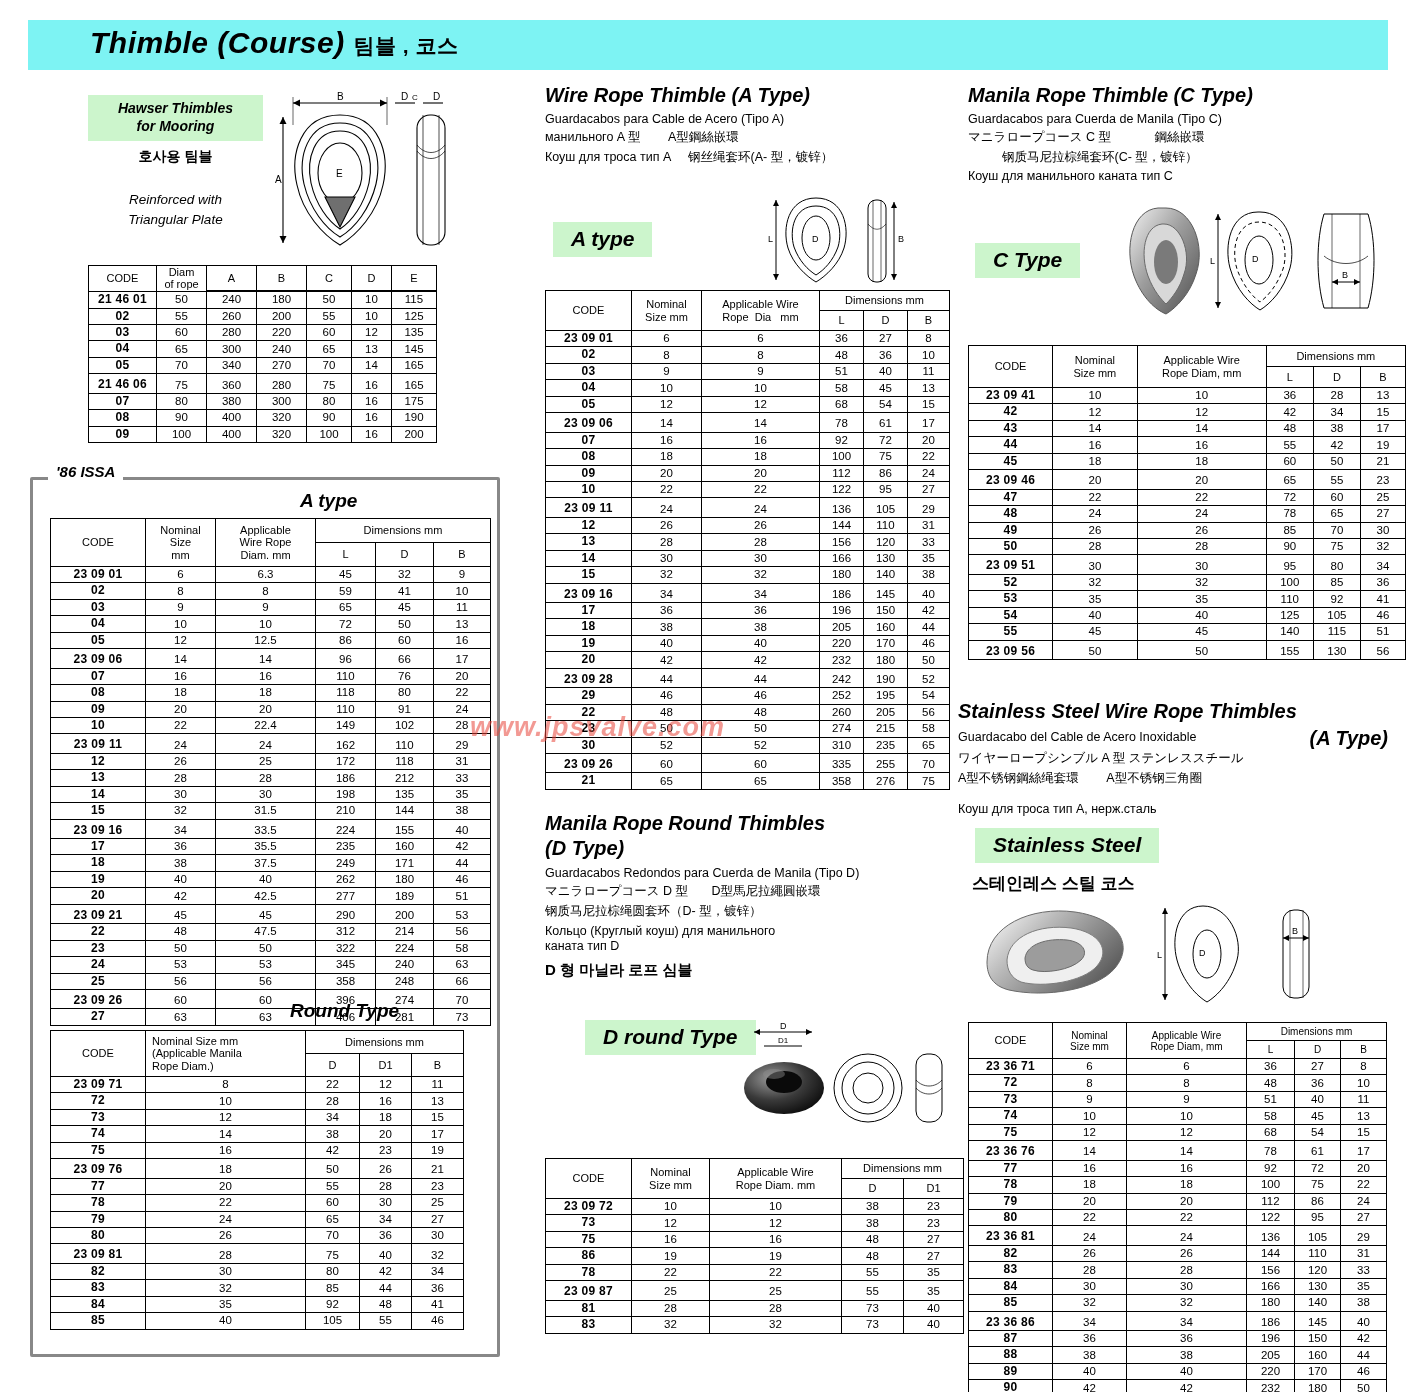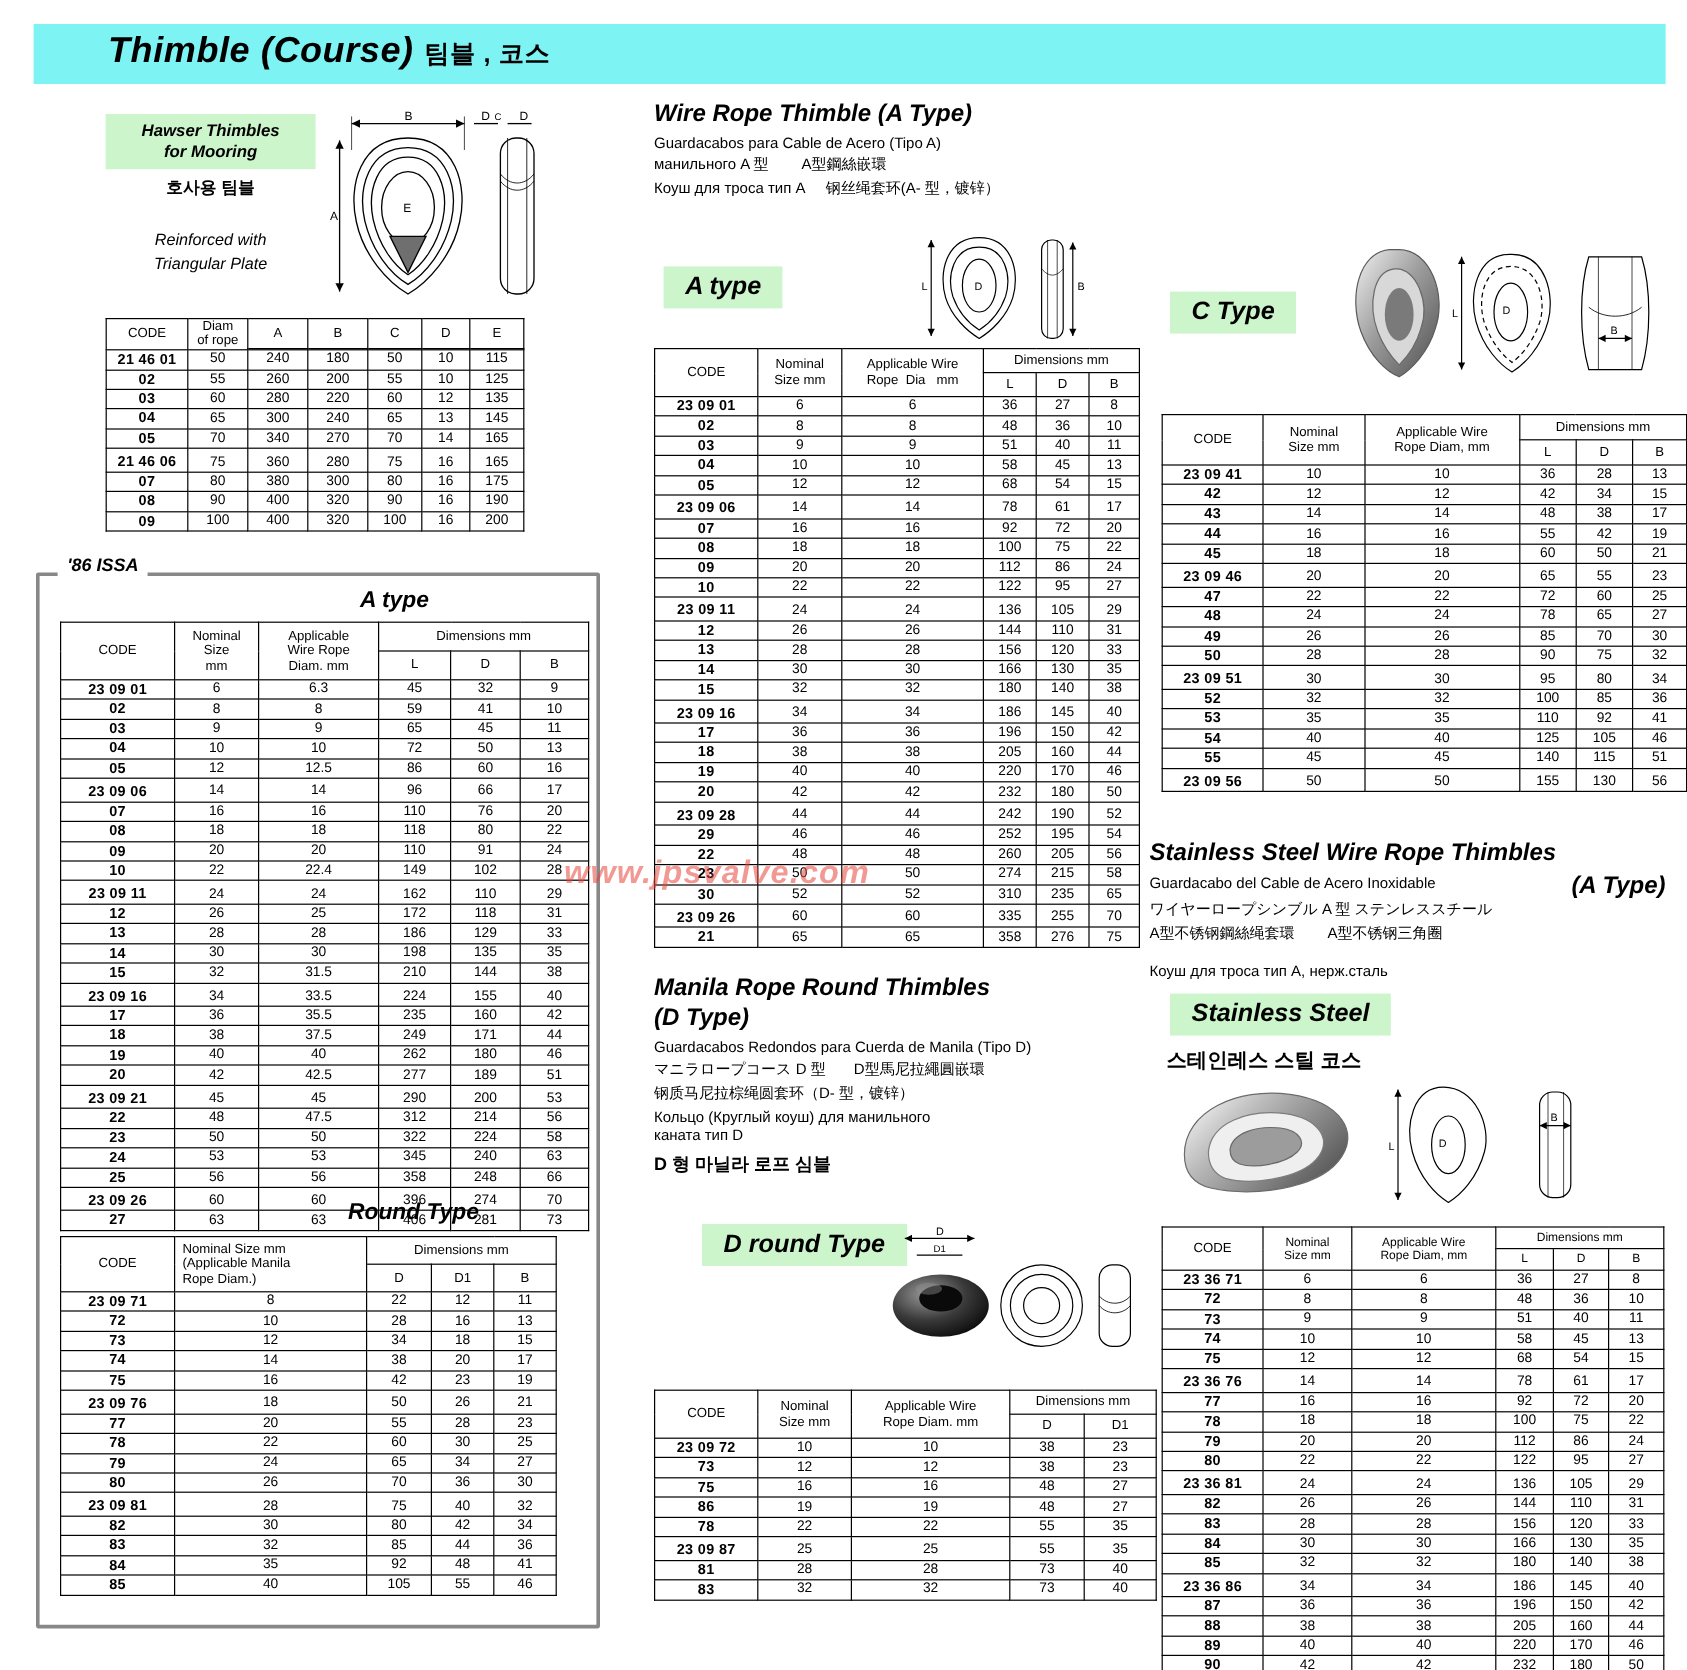"Manila Rope Thimble (C Type)" div { html: none -> <div> <div>Manila Rope Thimble (C Type)</div> <div>Guardacabos para Cuerda de Manila (Tipo C)</div> <div> <span>マニラロープコース C 型</span> <span>鋼絲嵌環</span> </div> <div>钢质马尼拉棕绳套环(C- 型，镀锌）</div> <div>Коуш для манильного каната тип C</div> </div> }
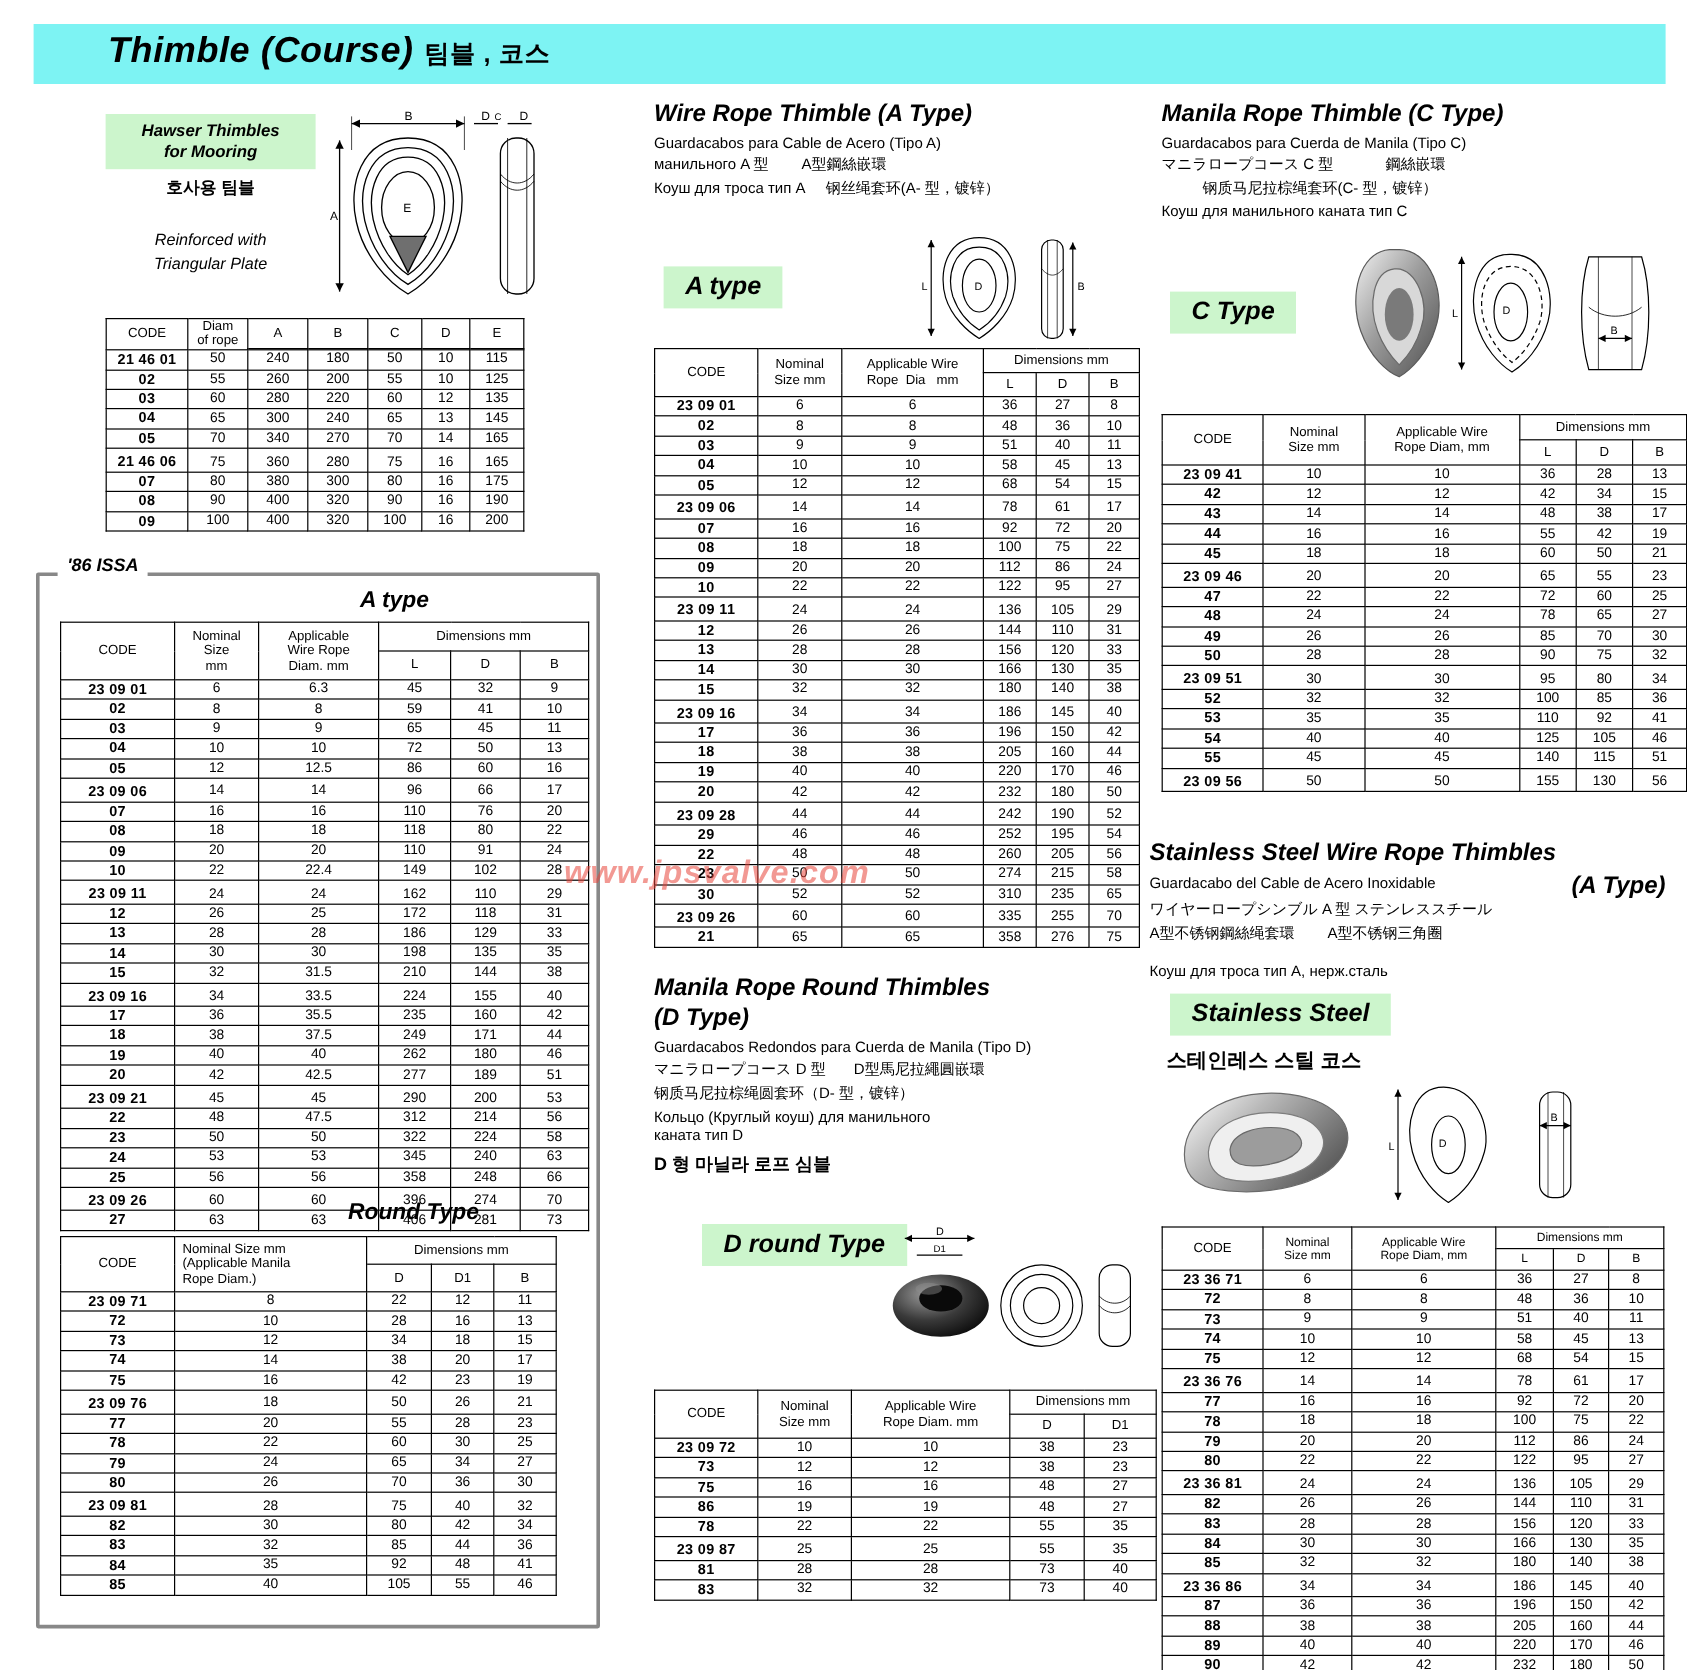"129" td { text: 129 -> 212 }
